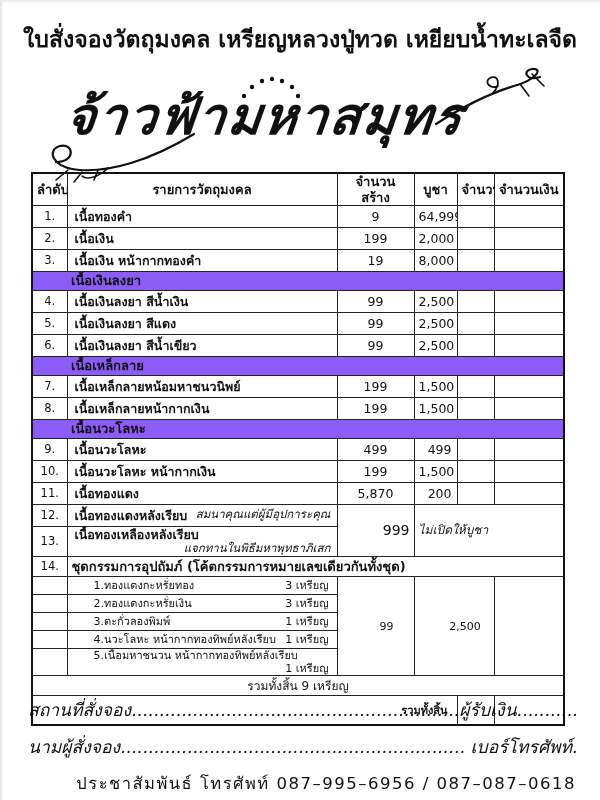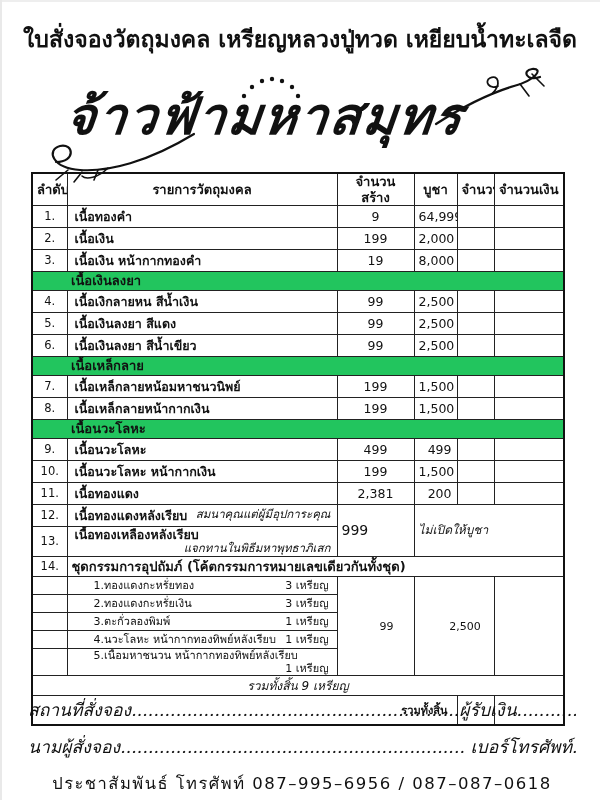"เนื้อเงินลงยา" tr.section td { background: #22c55e -> #8b5cf6 }
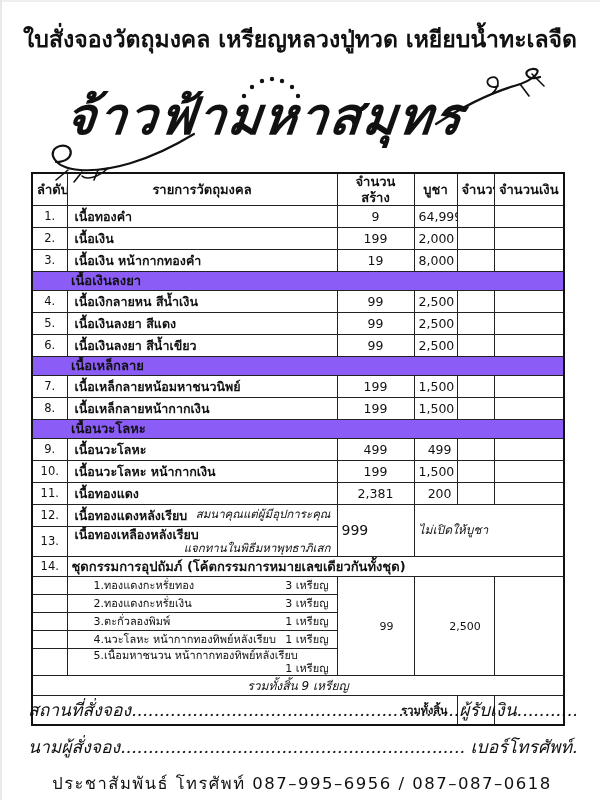"เนื้อเงิกลายหน สีน้ำเงิน" td.c-name { text: เนื้อเงิกลายหน -> เนื้อเงินลงยา }
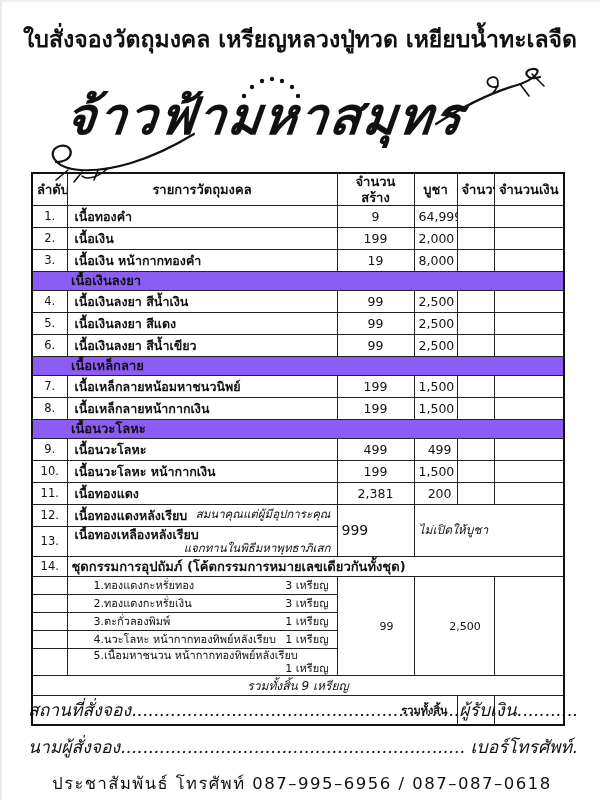"2,381" td.c-made { text: 2,381 -> 5,870 }
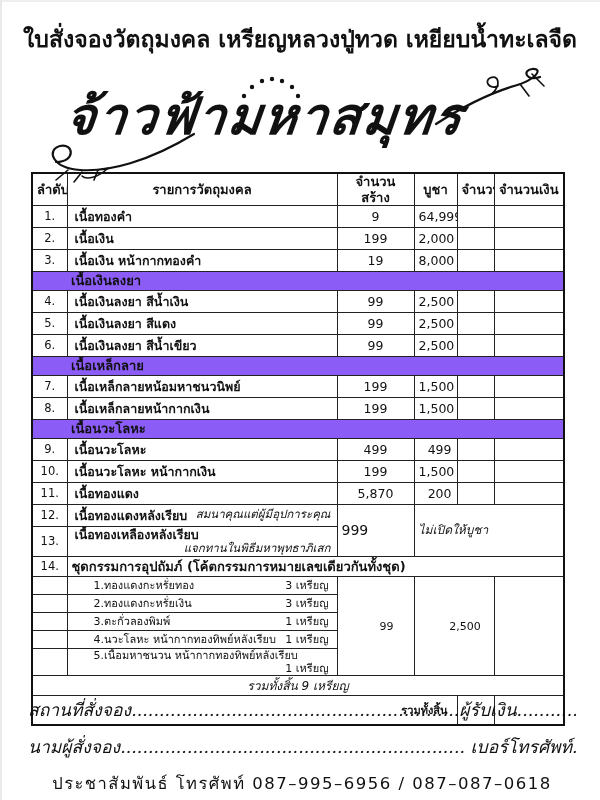"999" td.merged-made { text-align: left -> right }
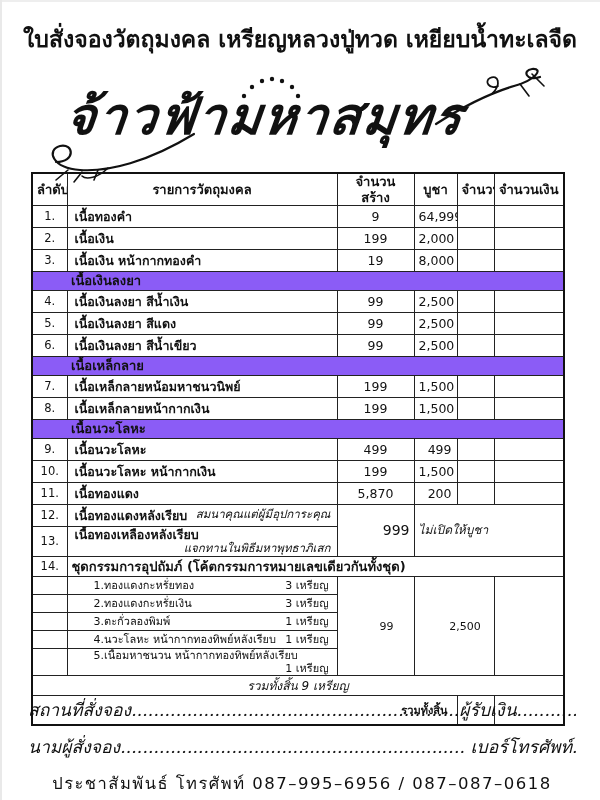"รวมทั้งสิ้น 9 เหรียญ" tr.sum td { font-style: italic -> none }
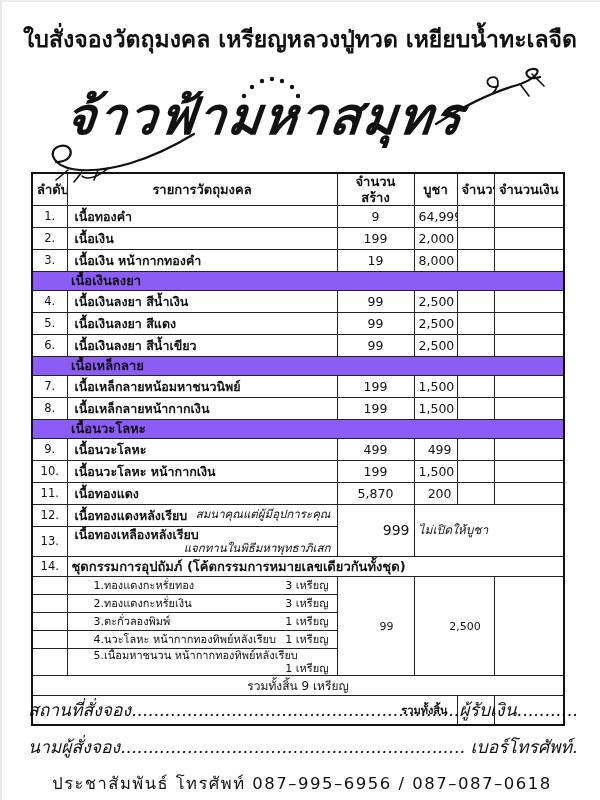"ประชาสัมพันธ์ โทรศัพท์ 087–995–6956 /" .contact-line { text-align: center -> right }
